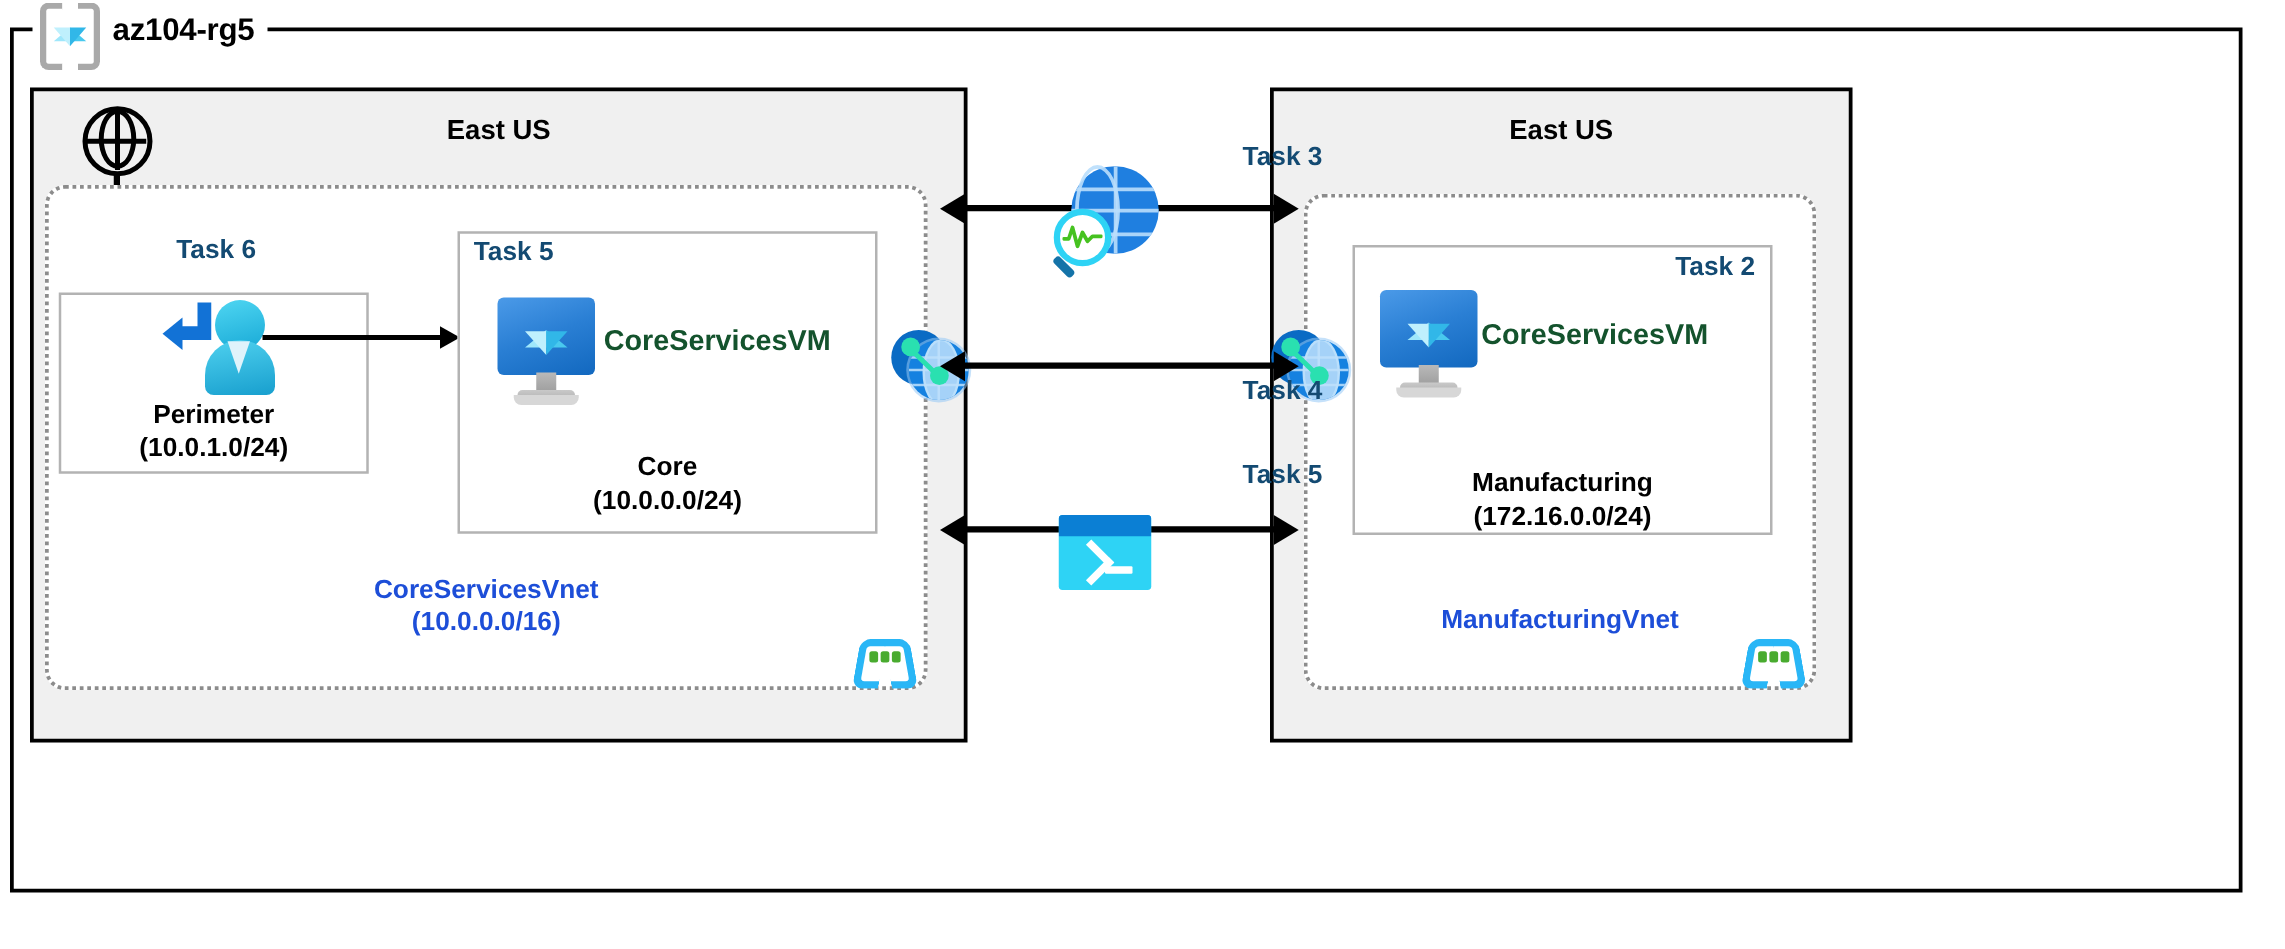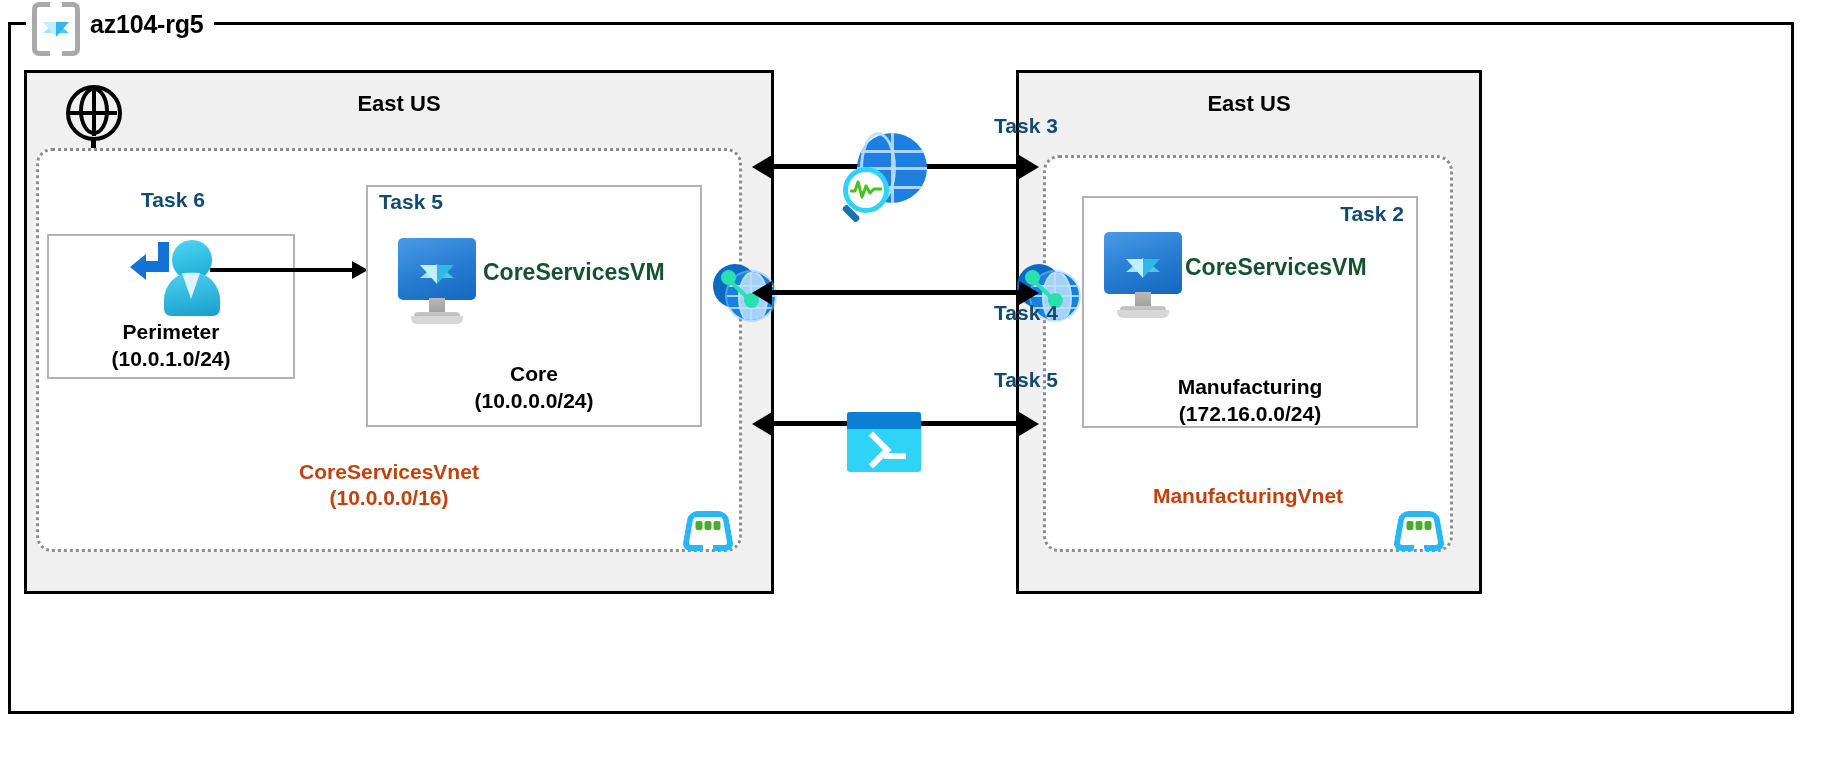"CoreServicesVnet" .vnet-footer { color: #c2410c -> #1d4ed8 }
